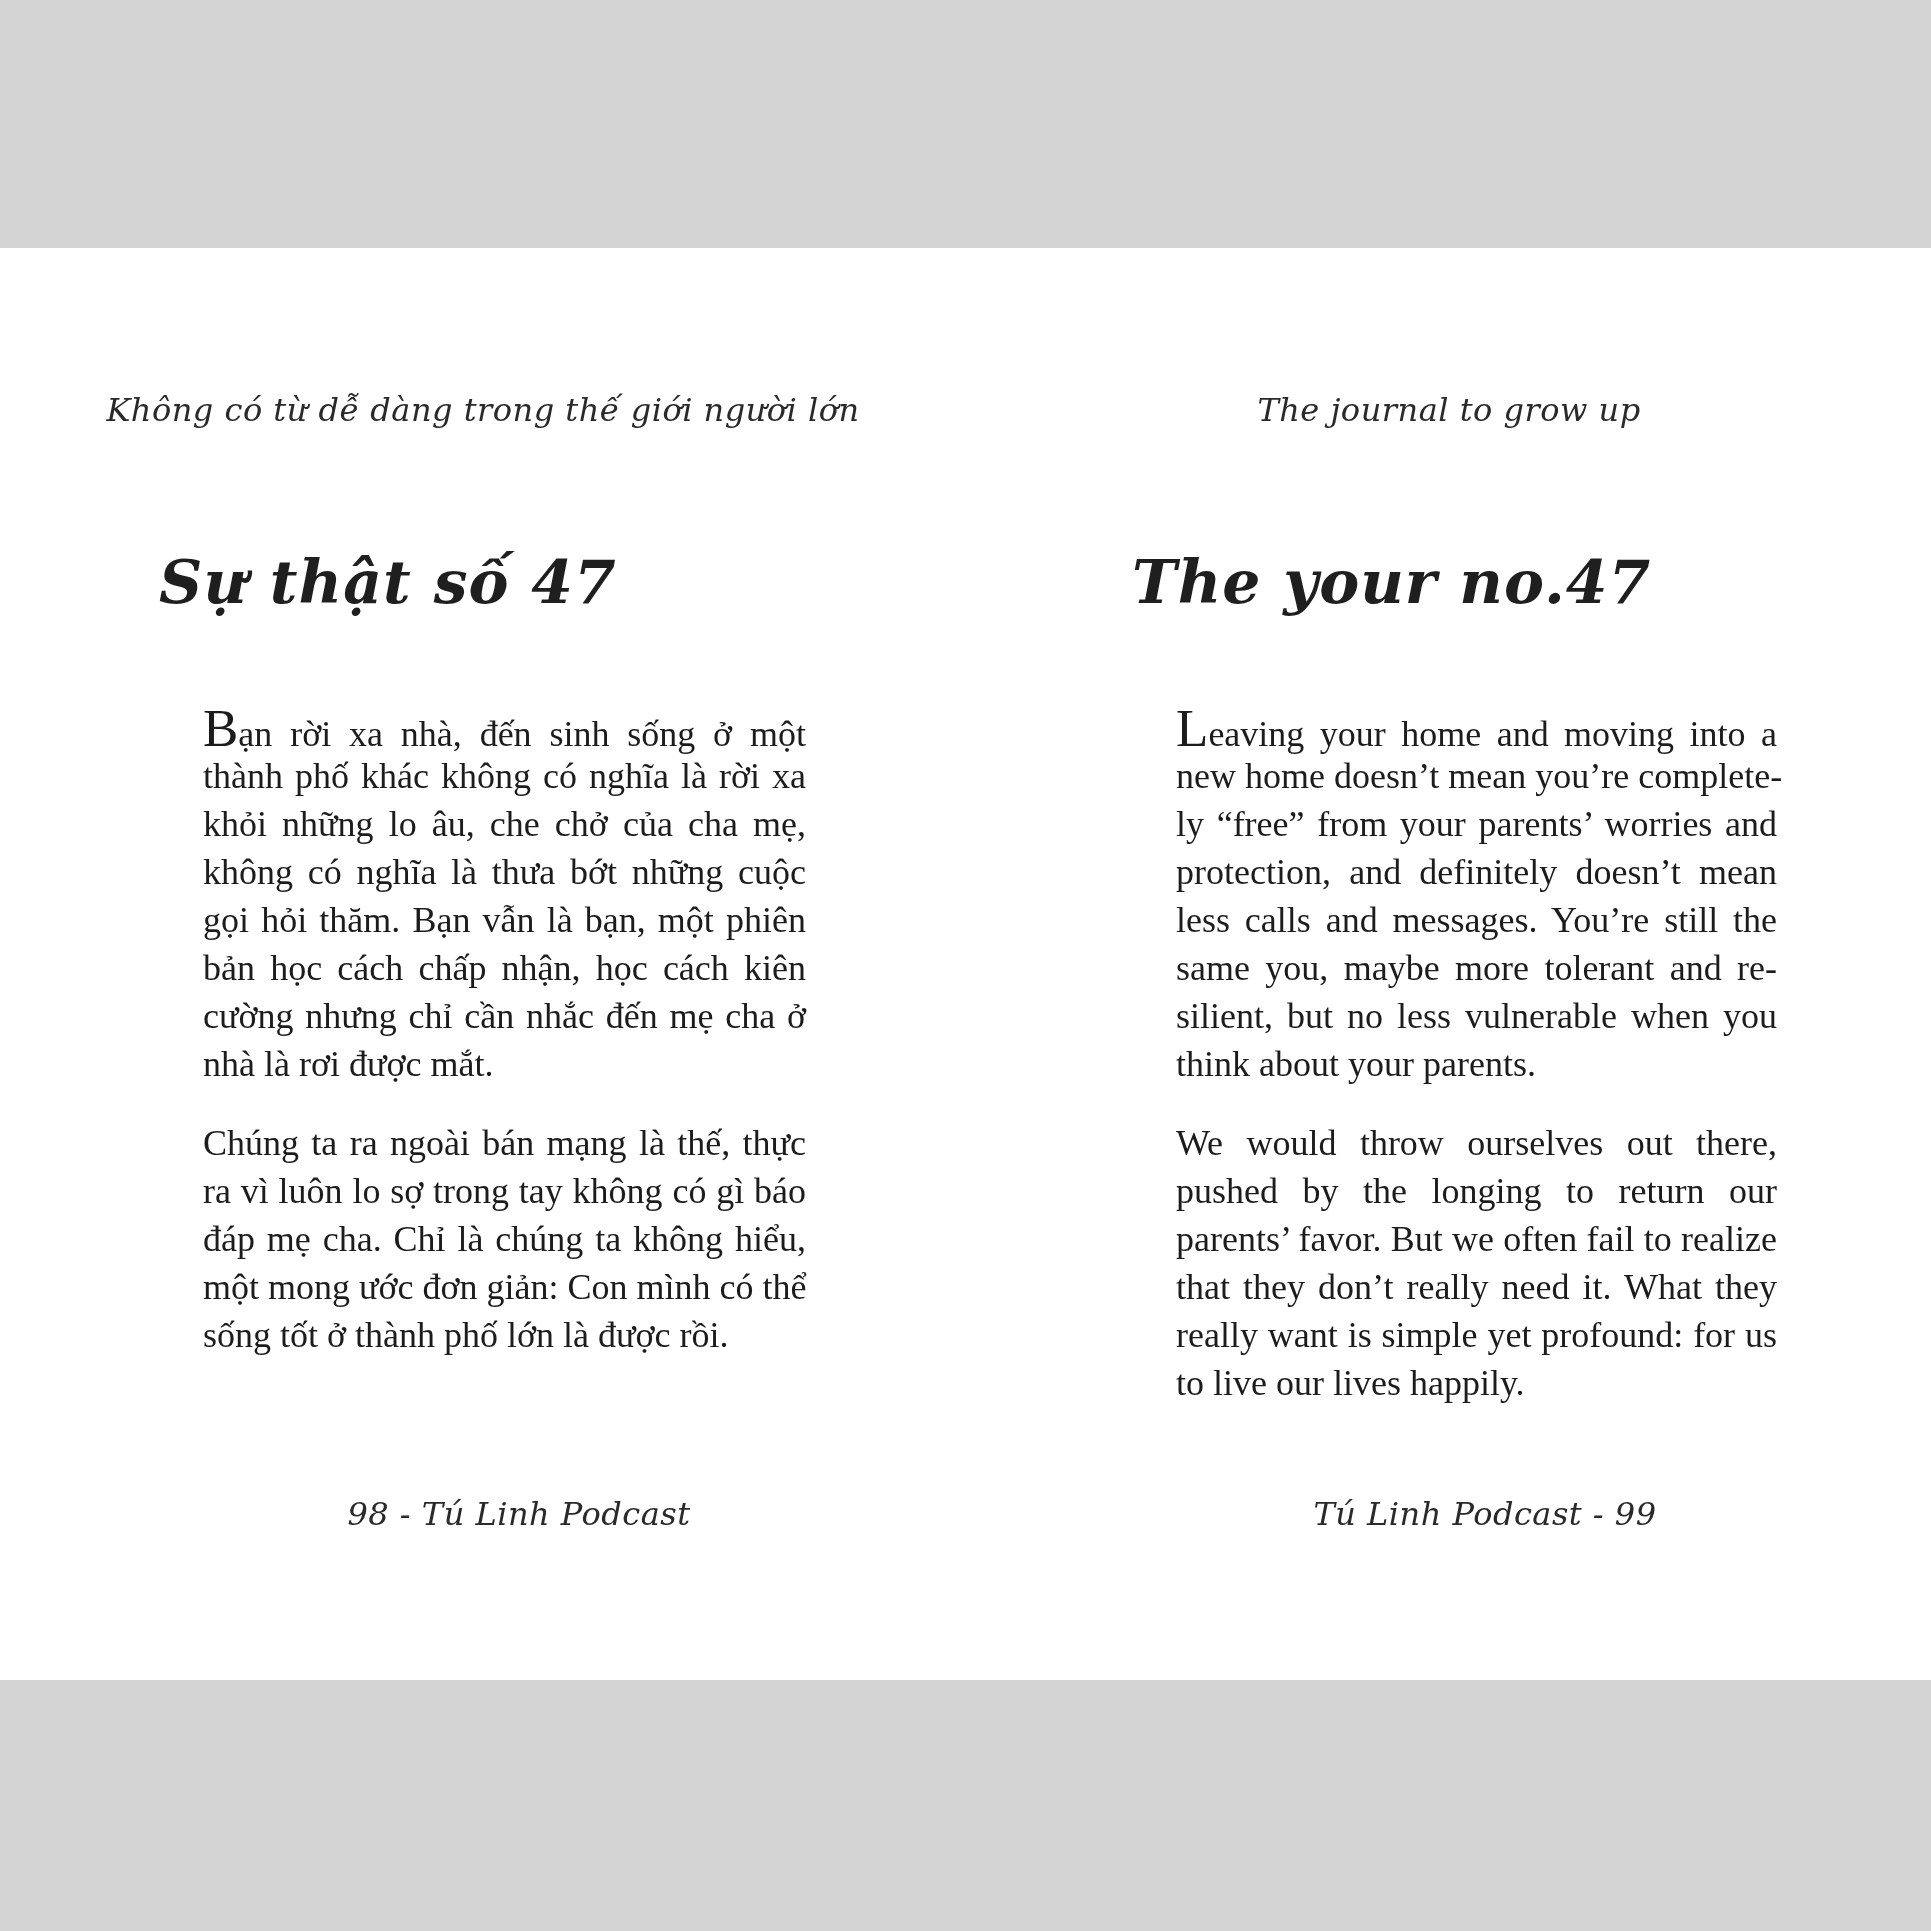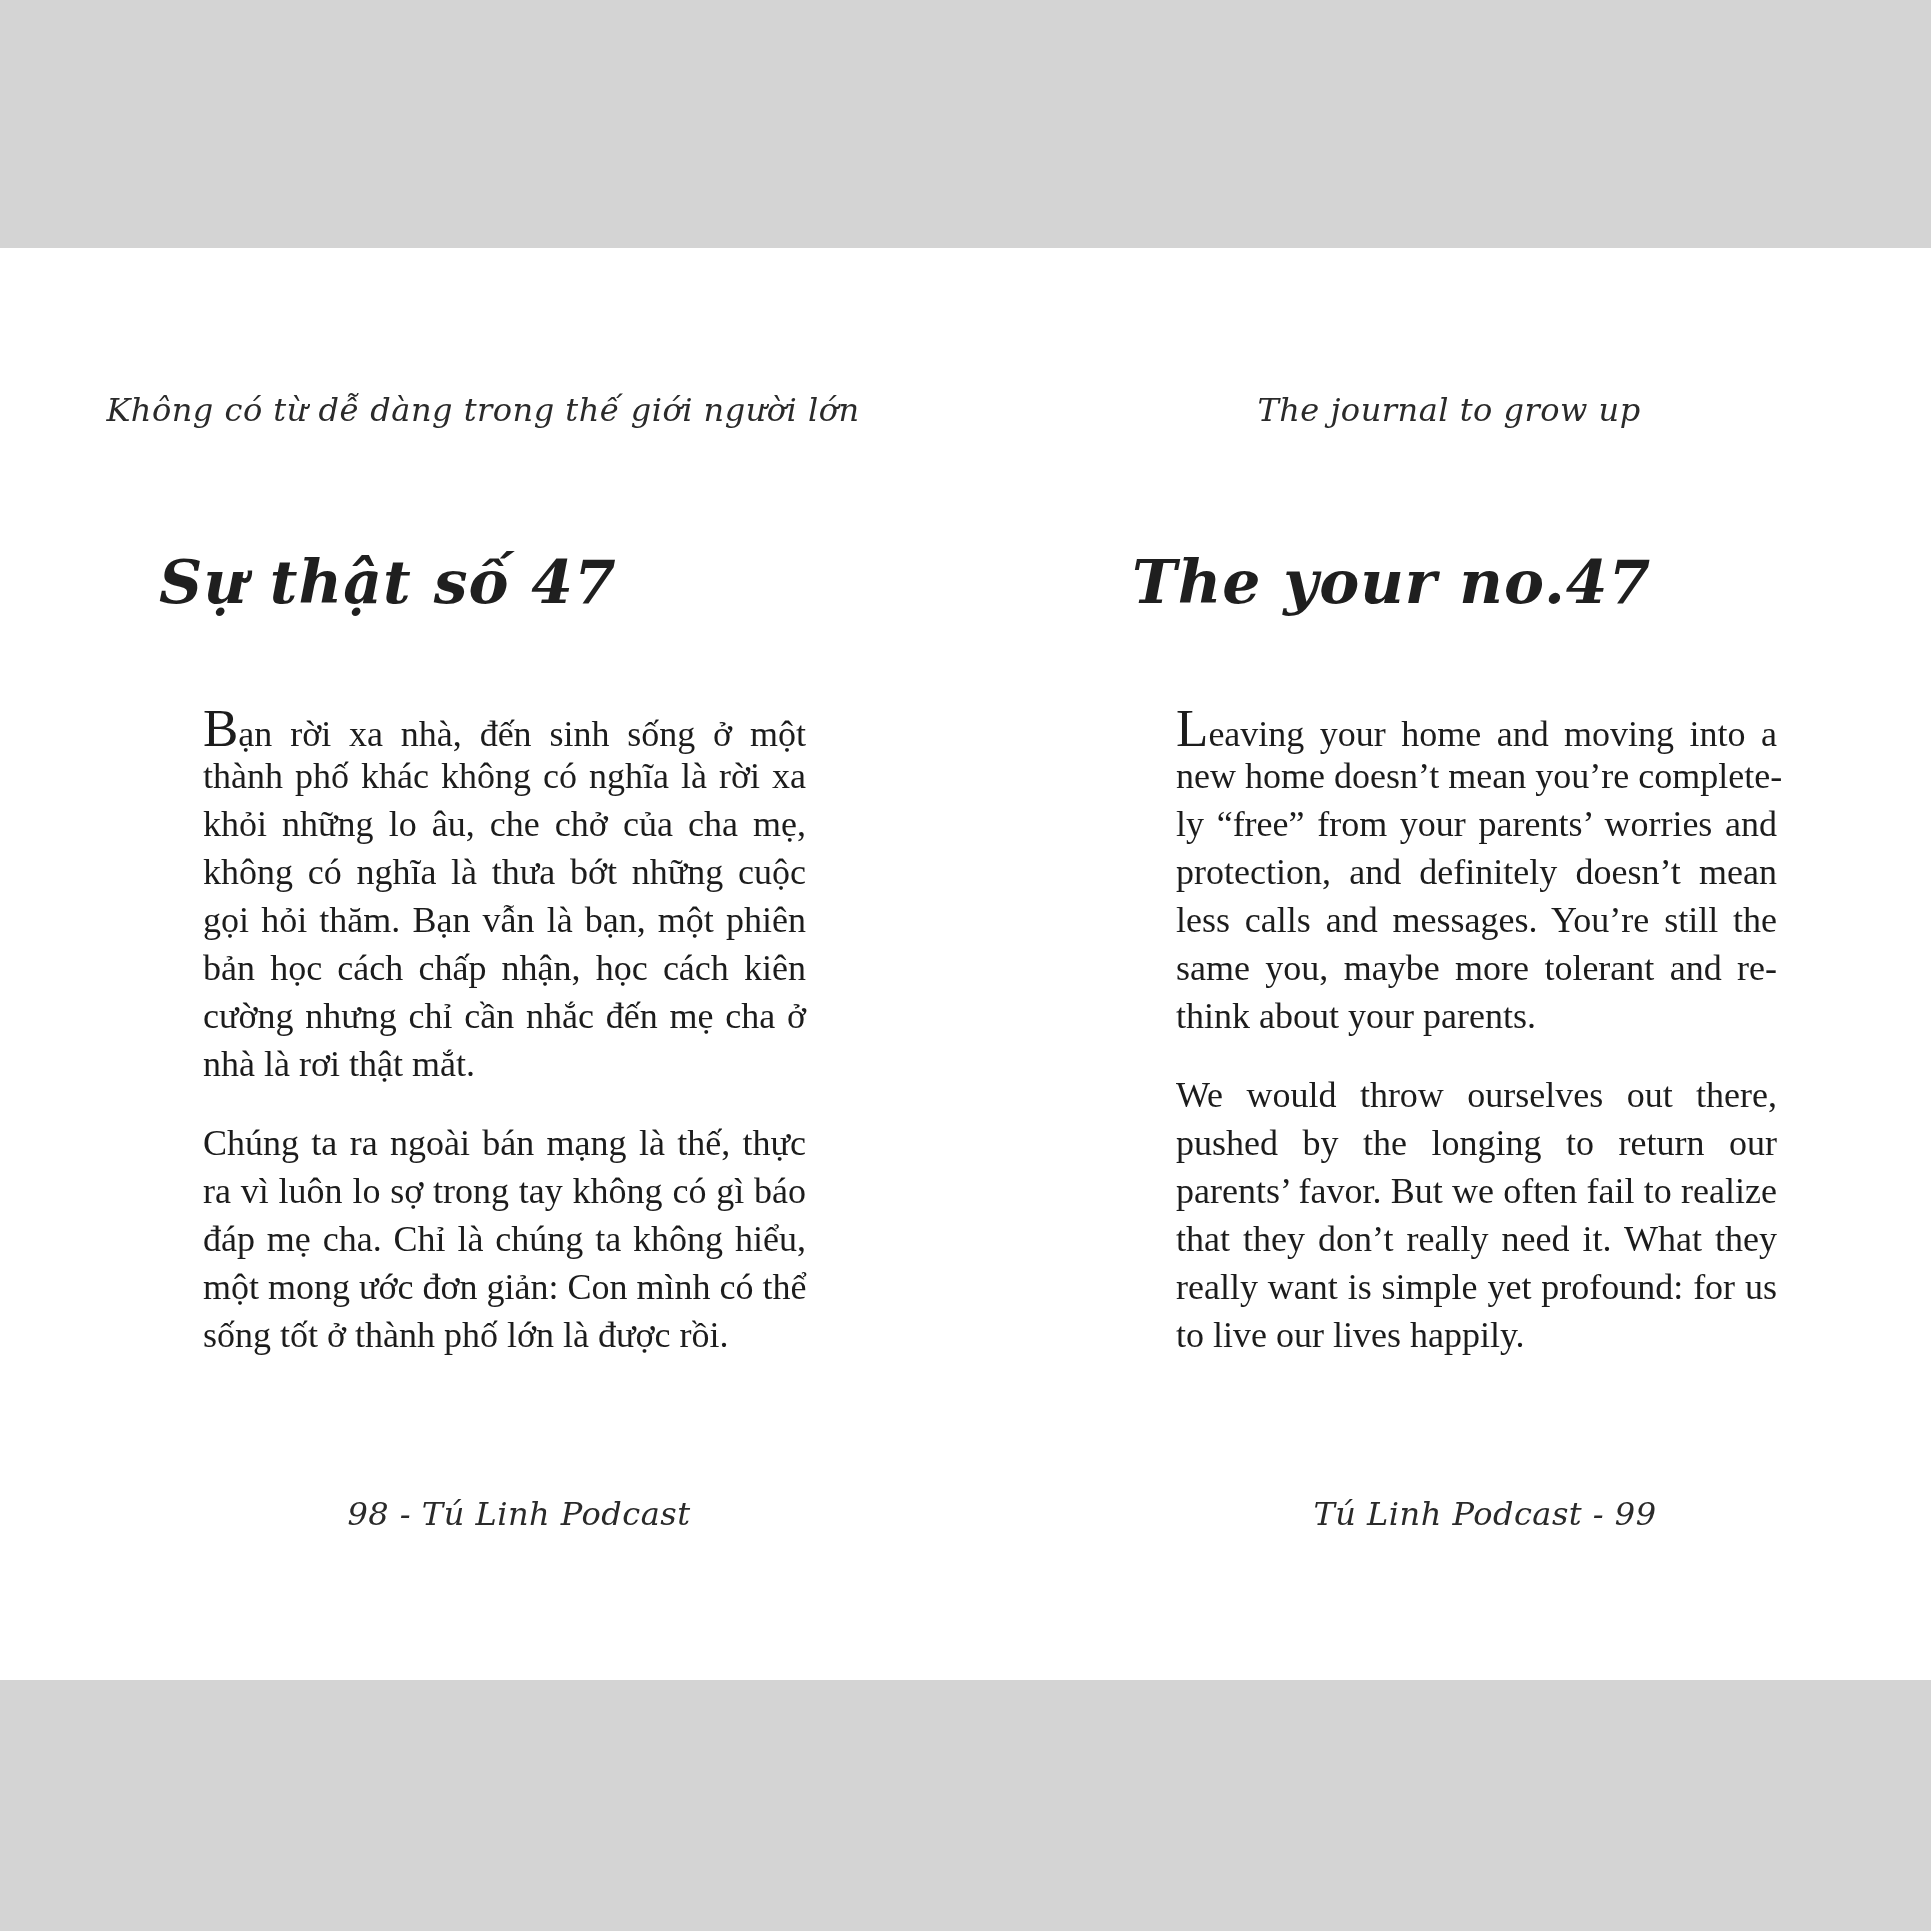"silient, but no less vulnerable" div.line { html: none -> <div>silient, but no less vulnerable when you</div> }
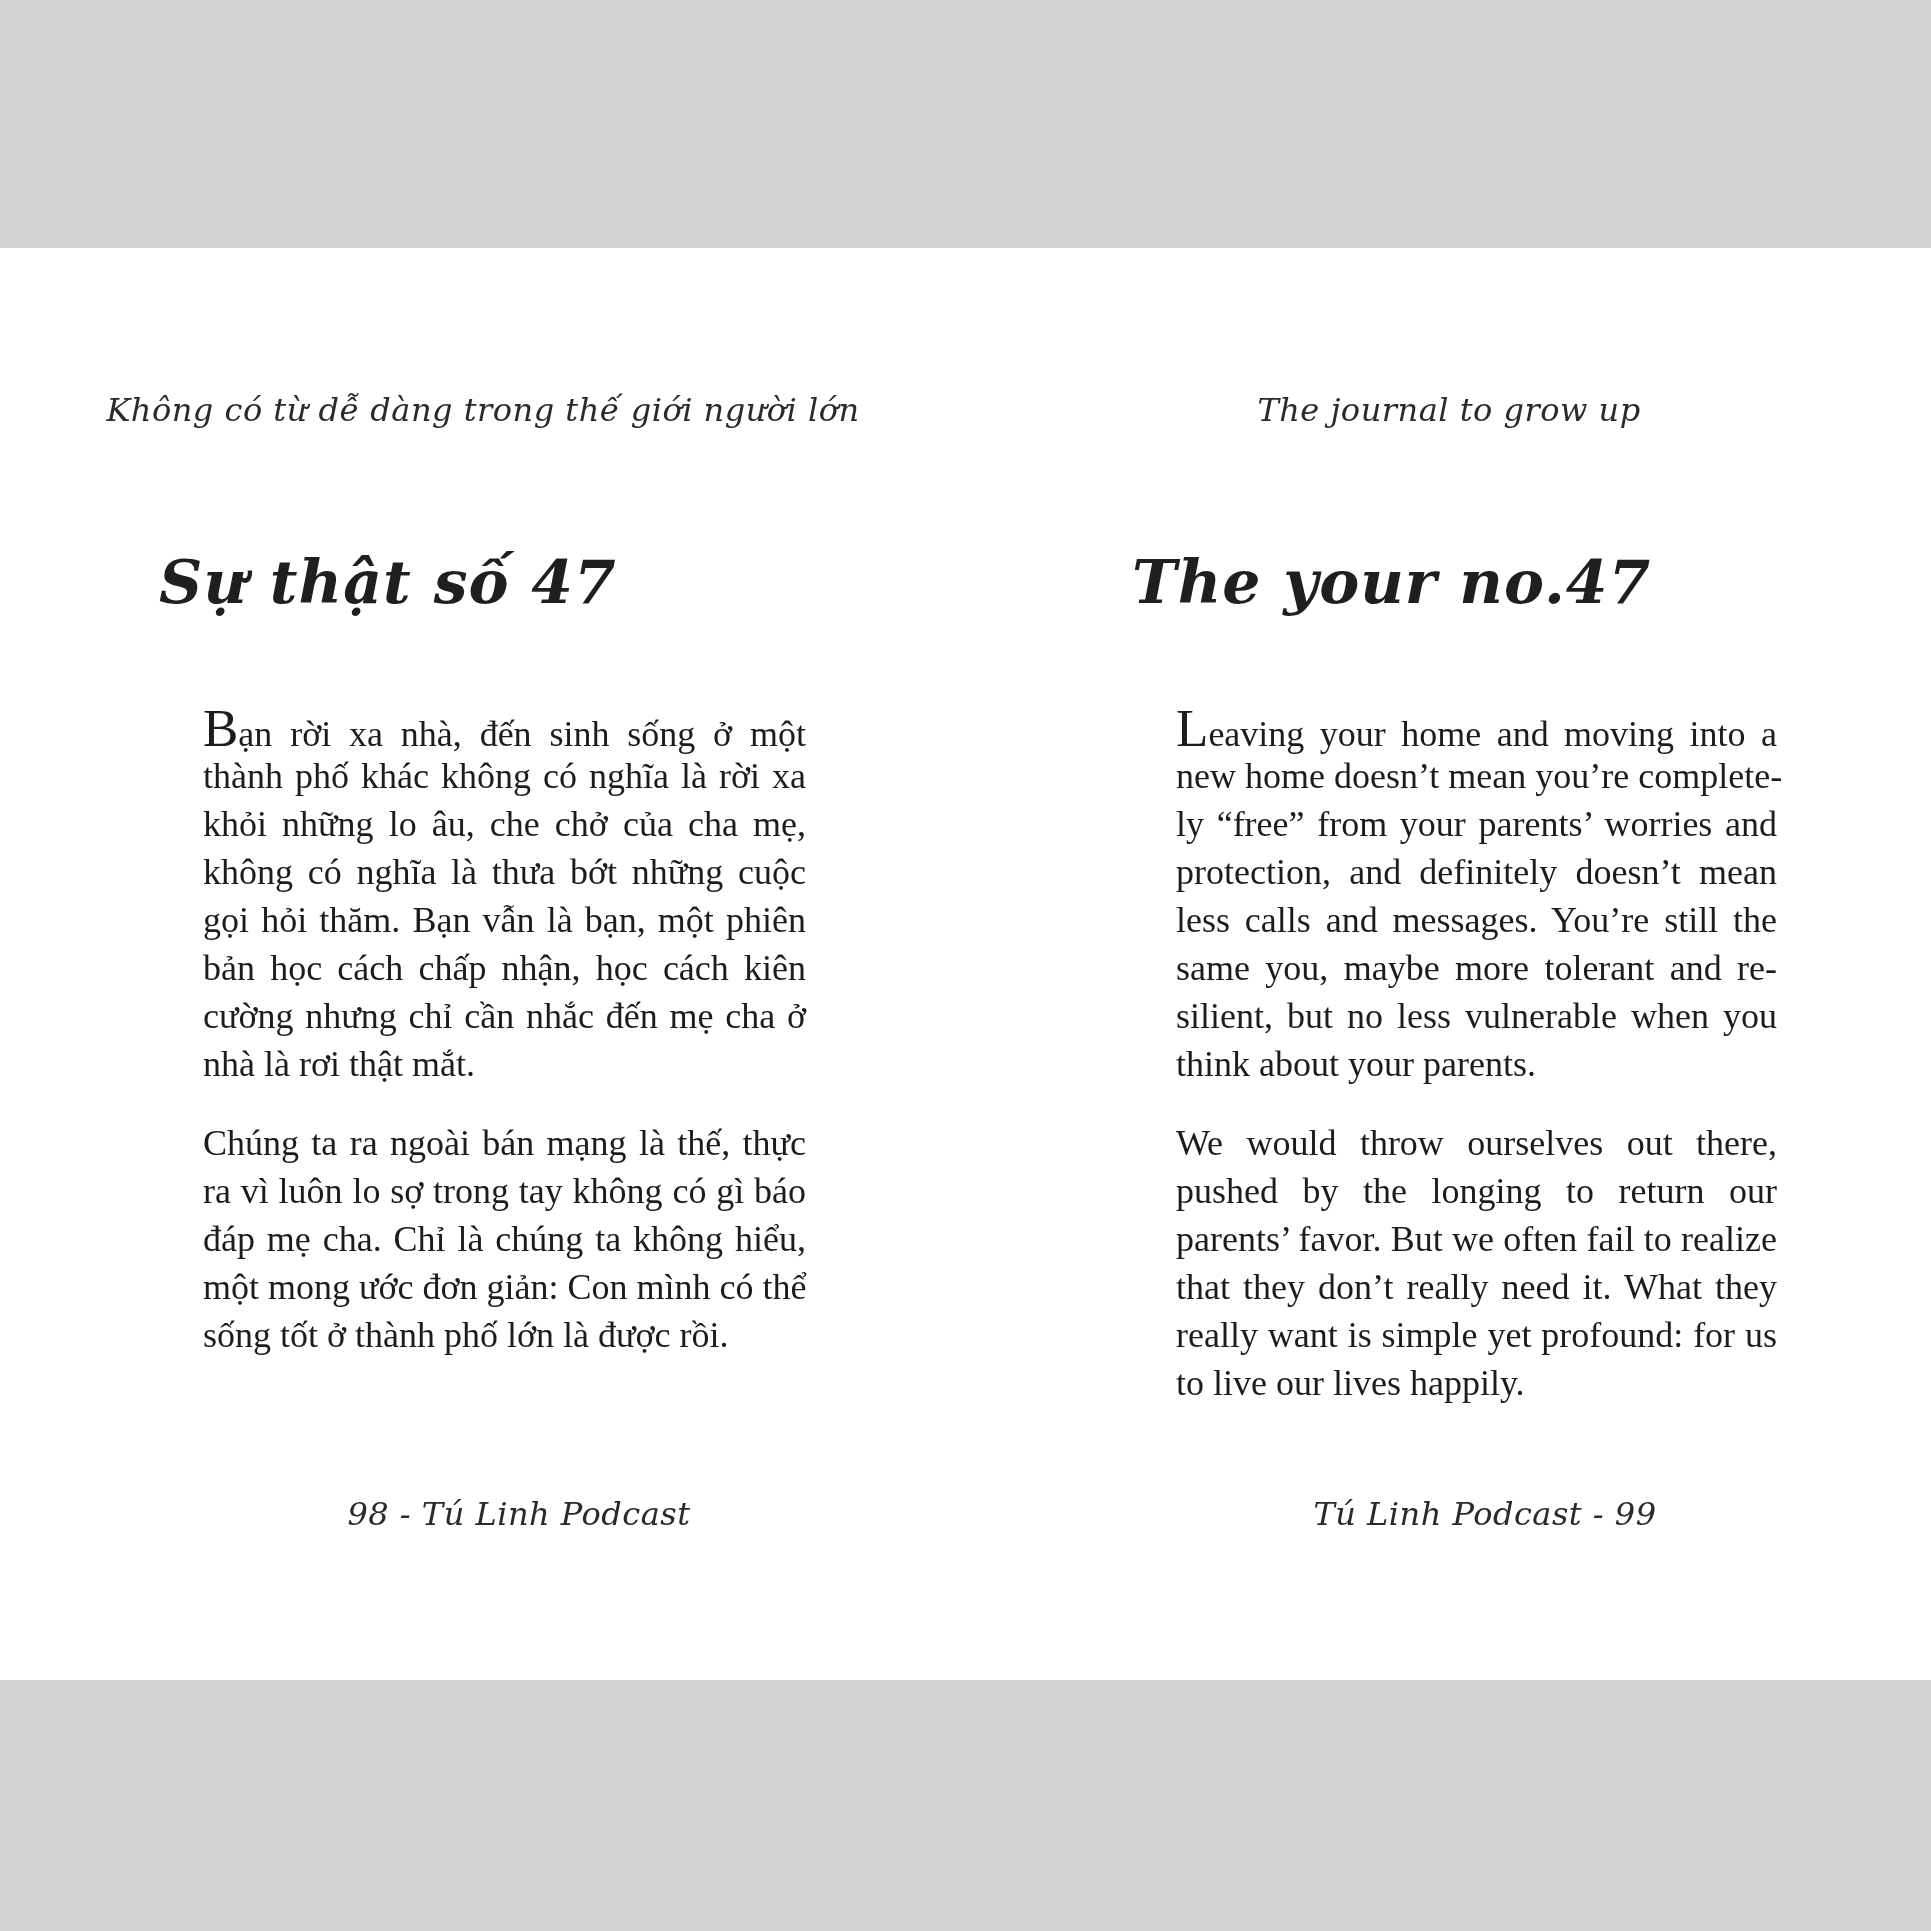"nhà là rơi thật mắt." div.line { text: thật -> được }
